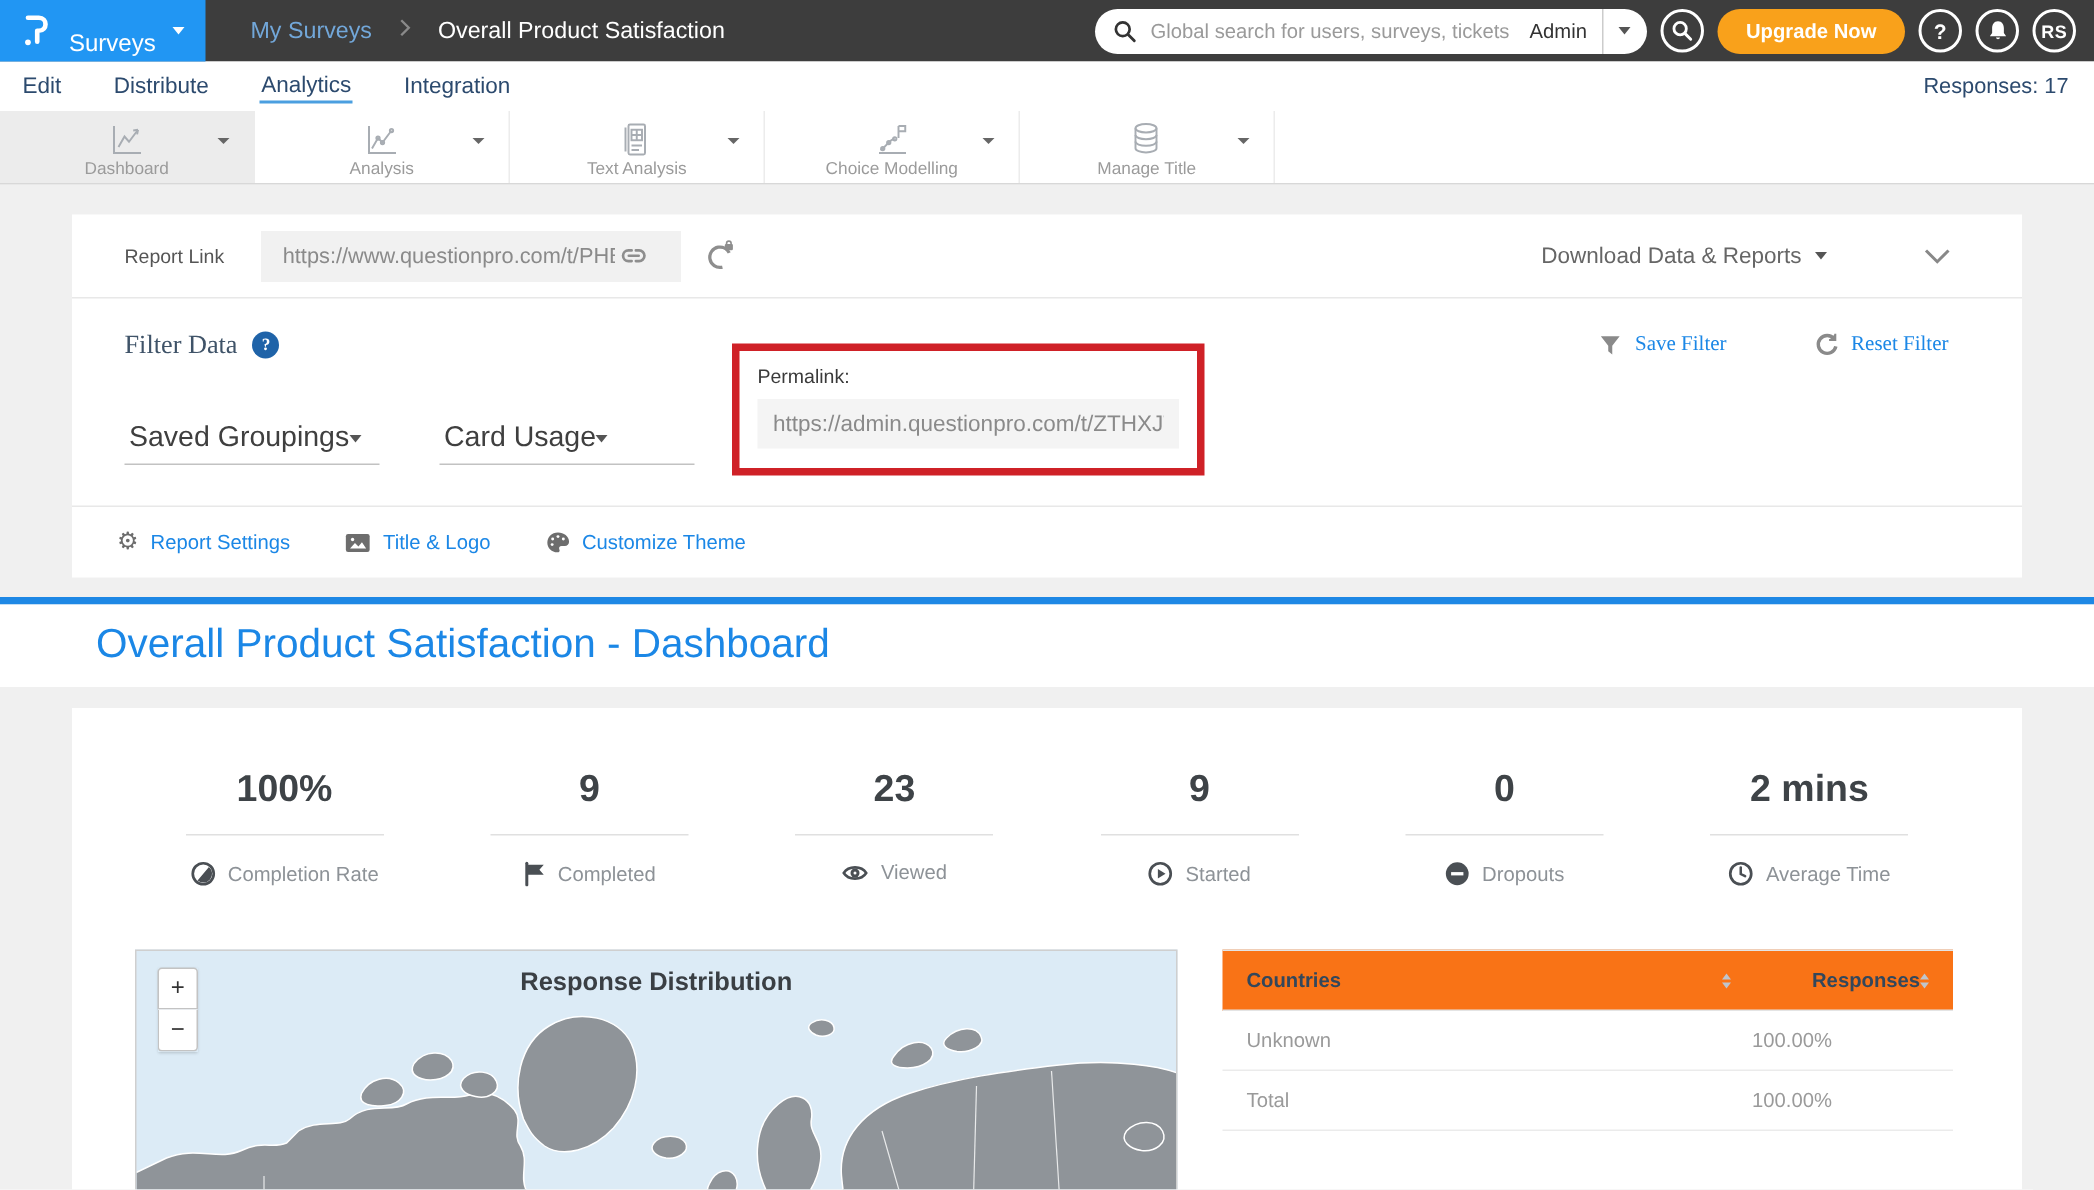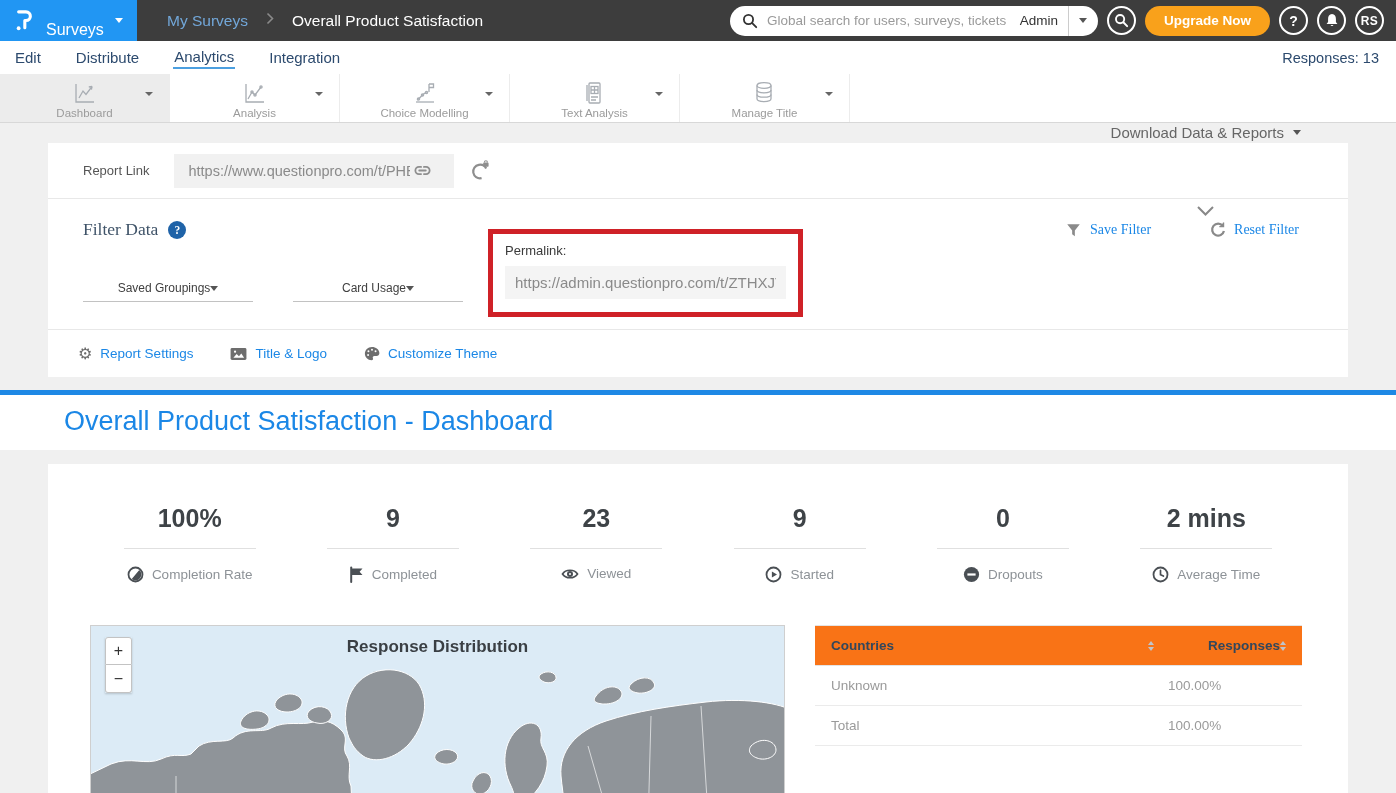"Responses: 13" span.subnav-responses { text: 13 -> 17 }
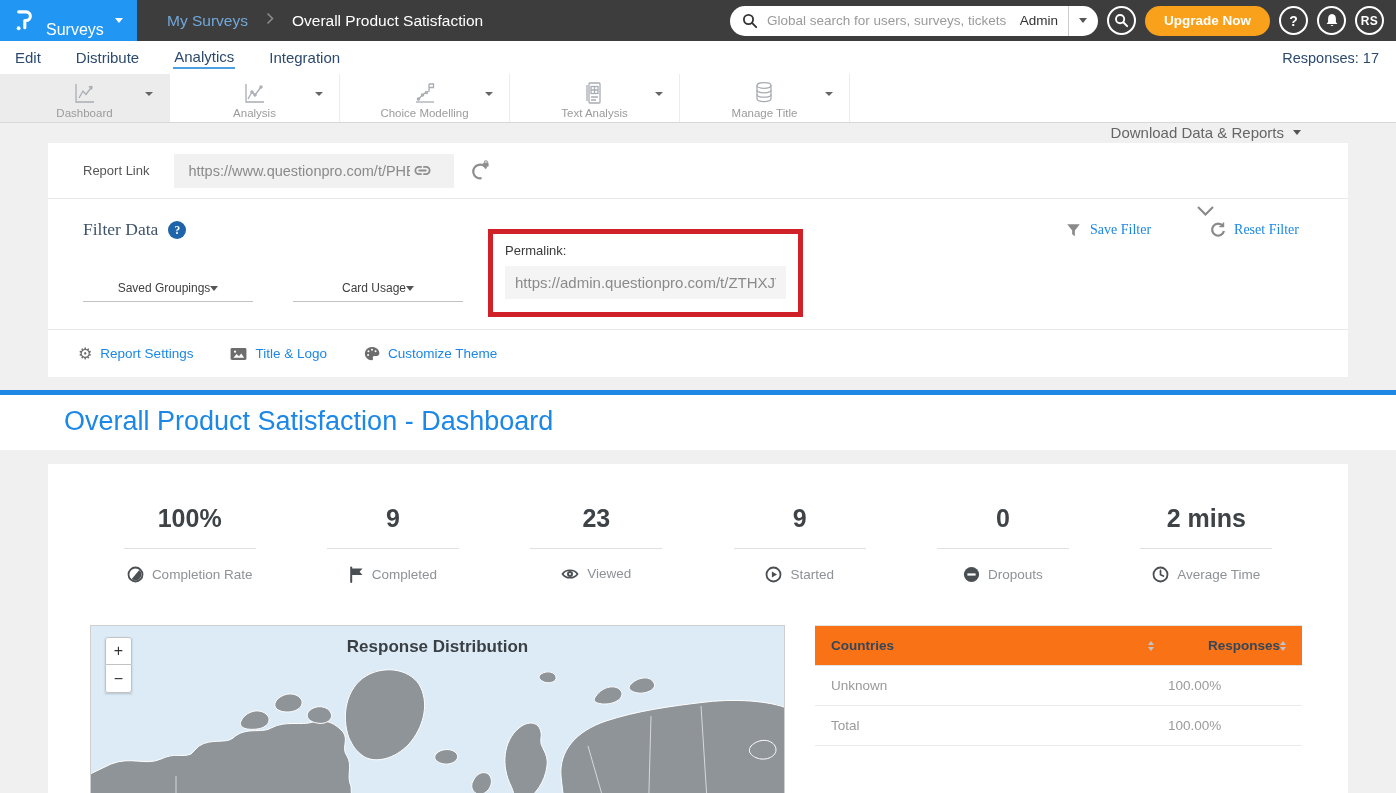"Choice Modelling" div.tab { order: before "Text Analysis" -> after "Text Analysis" }
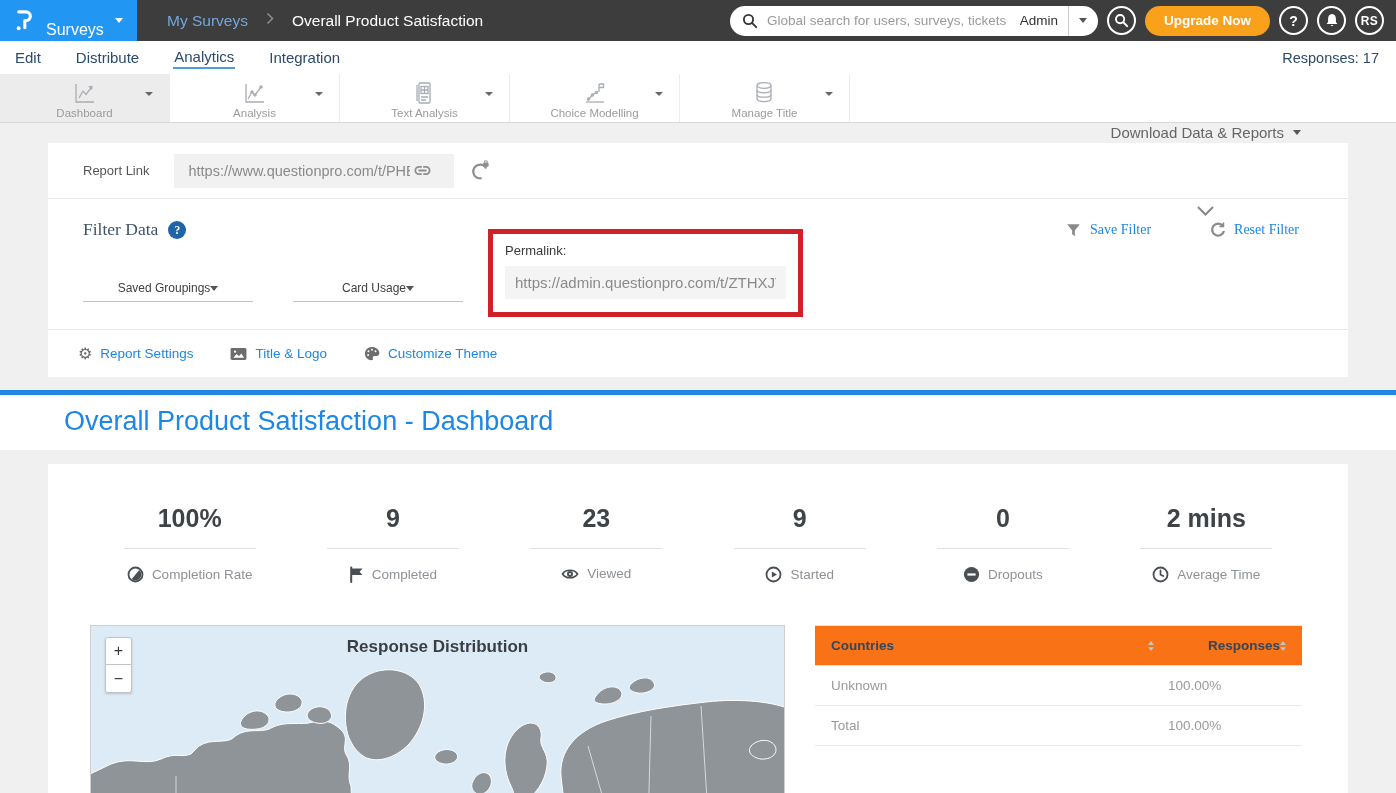"Download Data & Reports" .report-right { flex-direction: column -> none }
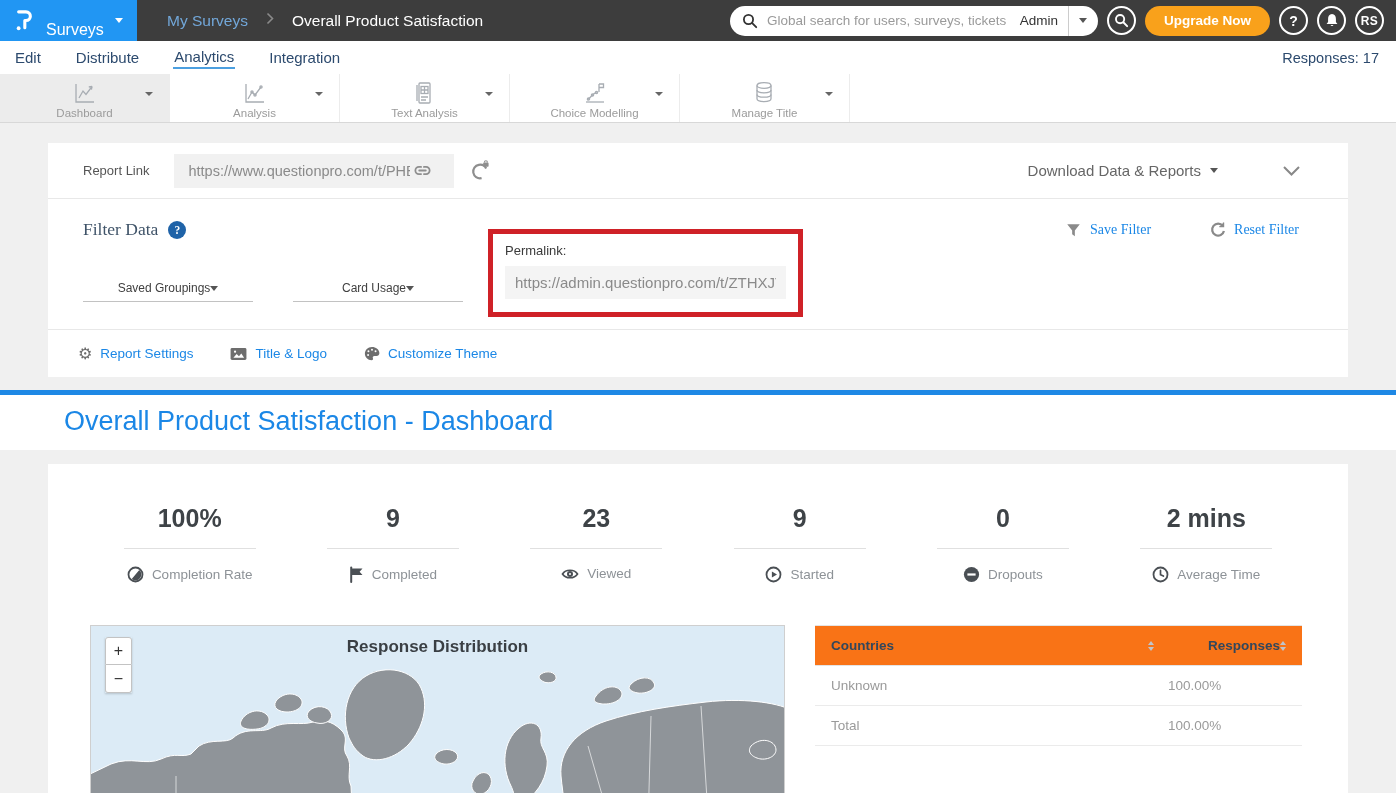"Saved Groupings" .dropdown { font-size: 12px -> 19px; justify-content: center -> flex-start }
